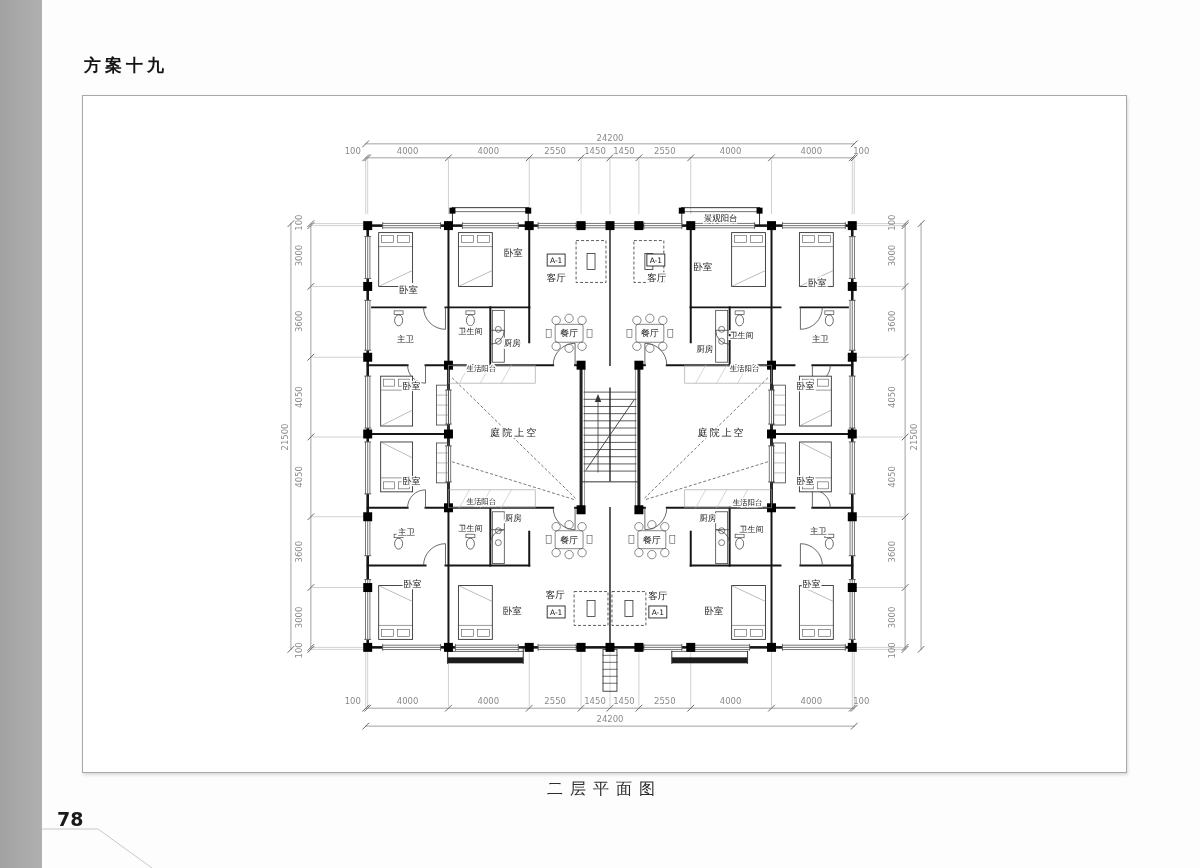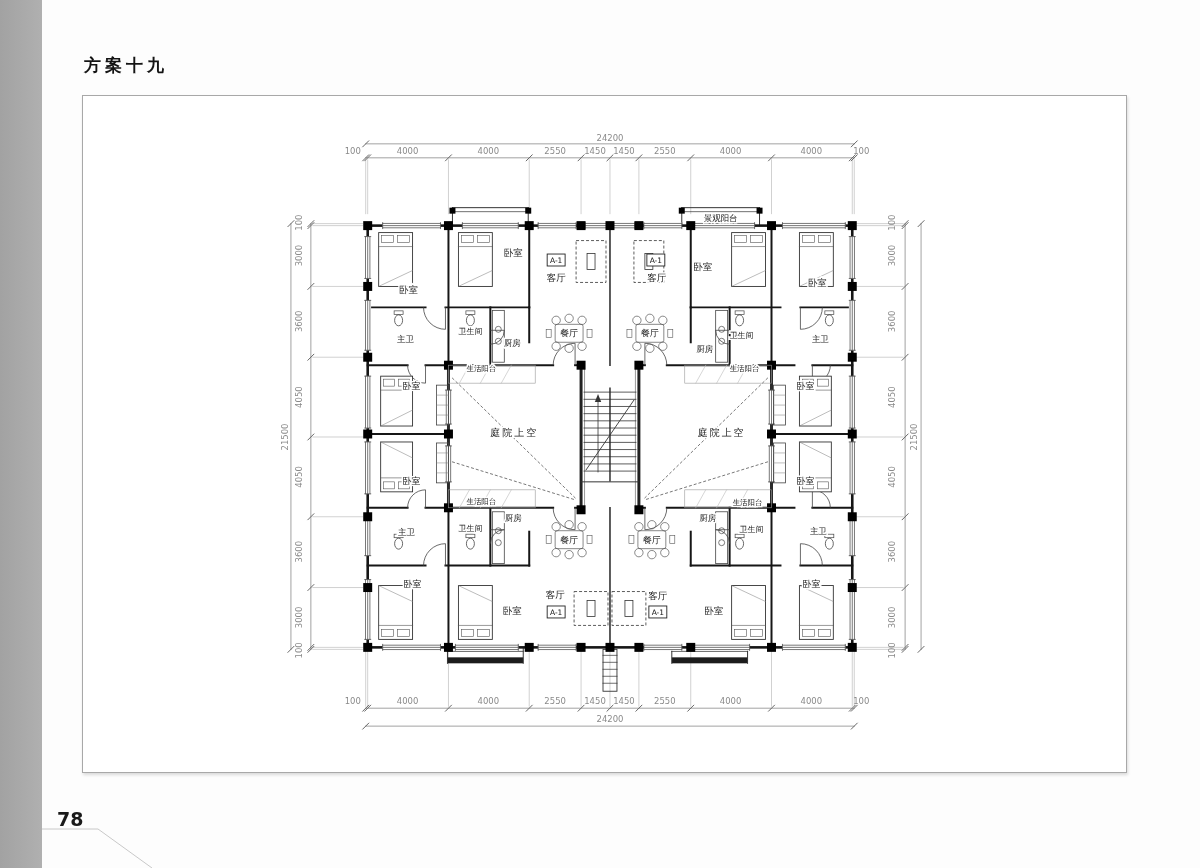"二层平面图" div.caption { html: none -> <div>二层平面图</div> }
